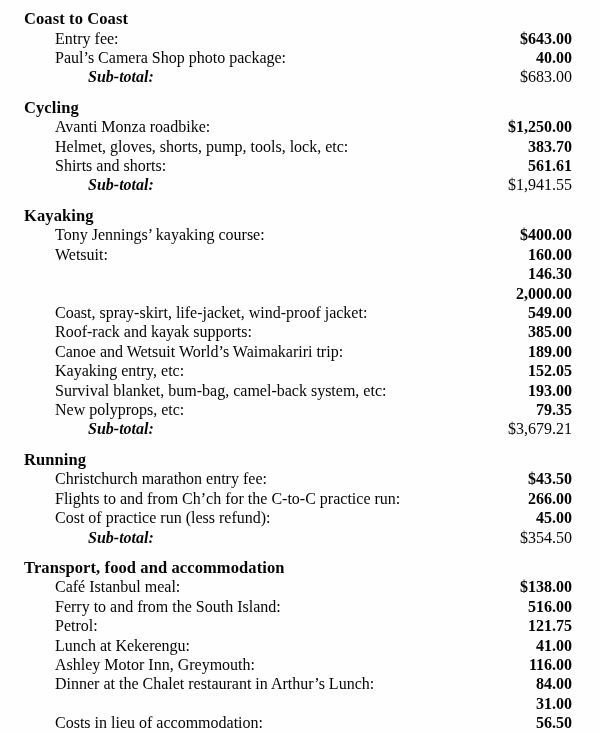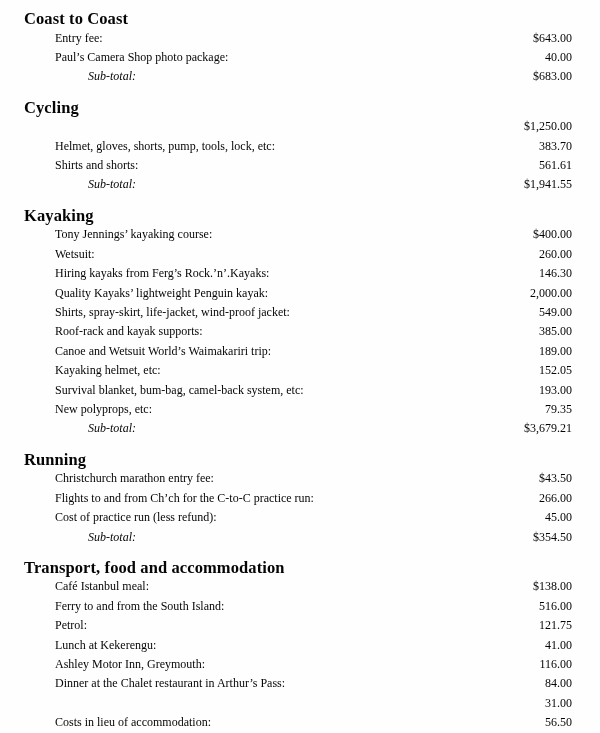"Entry fee:" .row { font-size: 12px -> 16px }
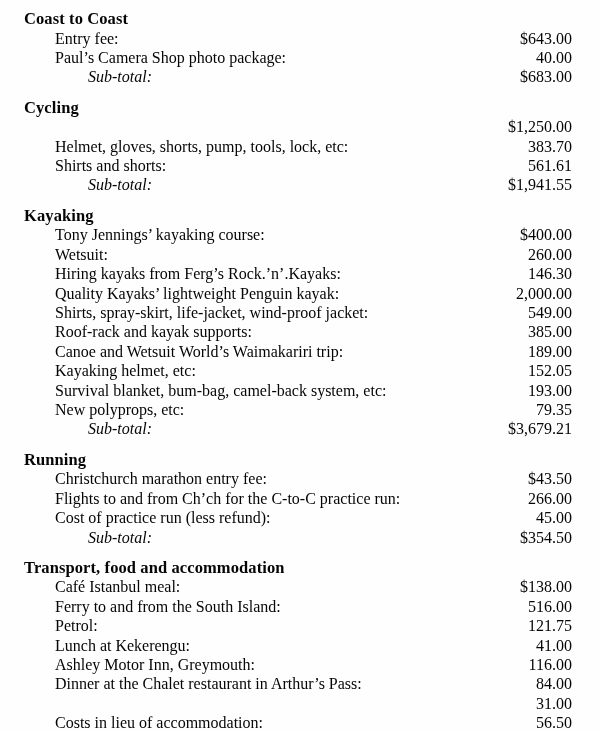"$643.00" .row .amount { font-weight: none -> bold }
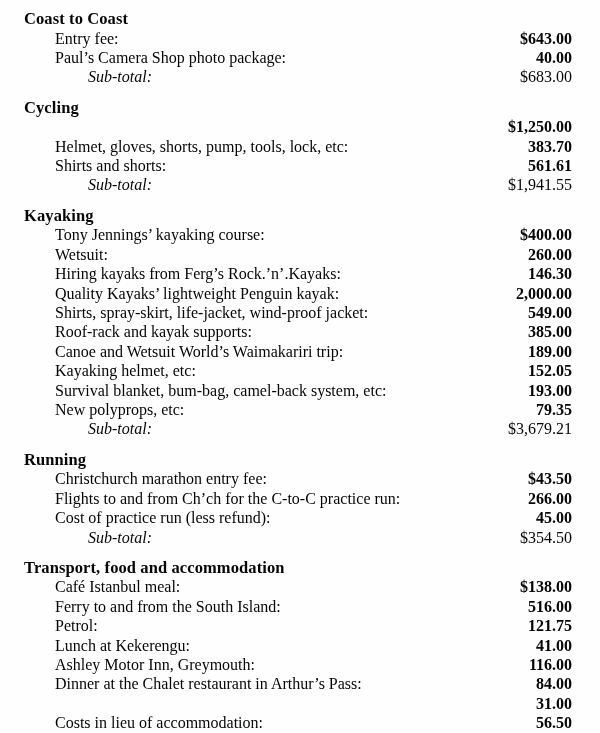"Sub-total:" .subtotal .label { font-weight: normal -> bold }
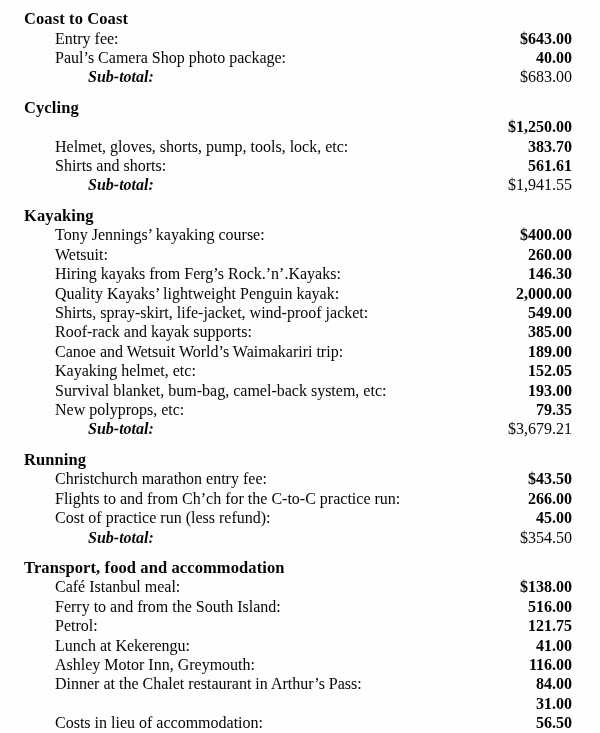"Avanti Monza roadbike:" span.label { html: none -> <span>Avanti Monza roadbike:</span> }
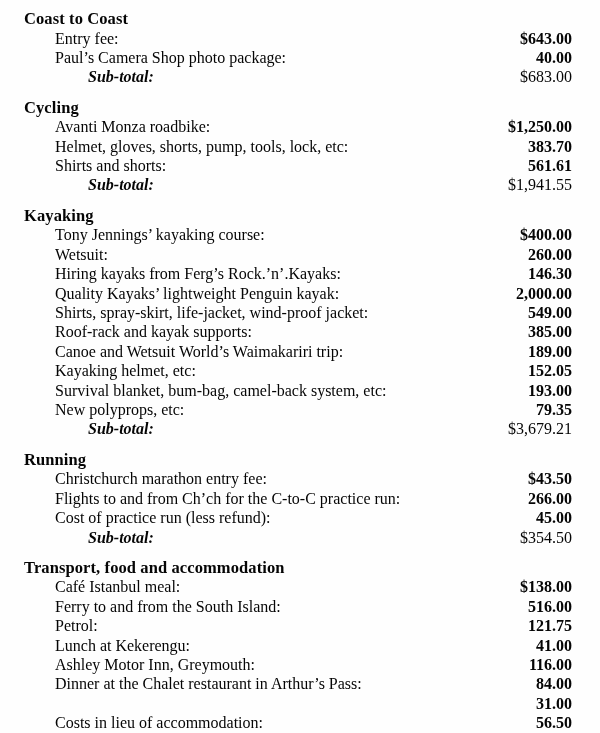"260.00" span.amount { text: 260.00 -> 160.00 }
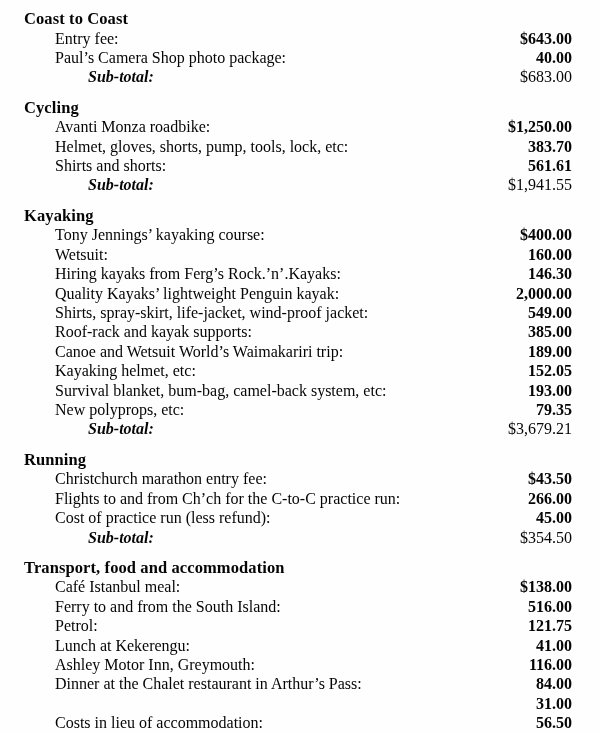"Hiring kayaks from Ferg’s" span.label { html: <span>Hiring kayaks from Ferg’s Rock.’n’.Kayaks:</span> -> none }
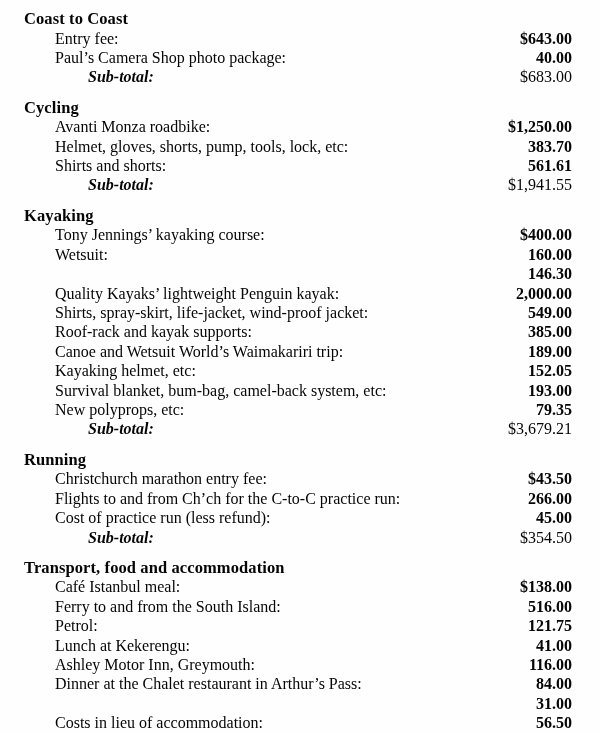"Quality Kayaks’ lightweight Penguin" span.label { html: <span>Quality Kayaks’ lightweight Penguin kayak:</span> -> none }
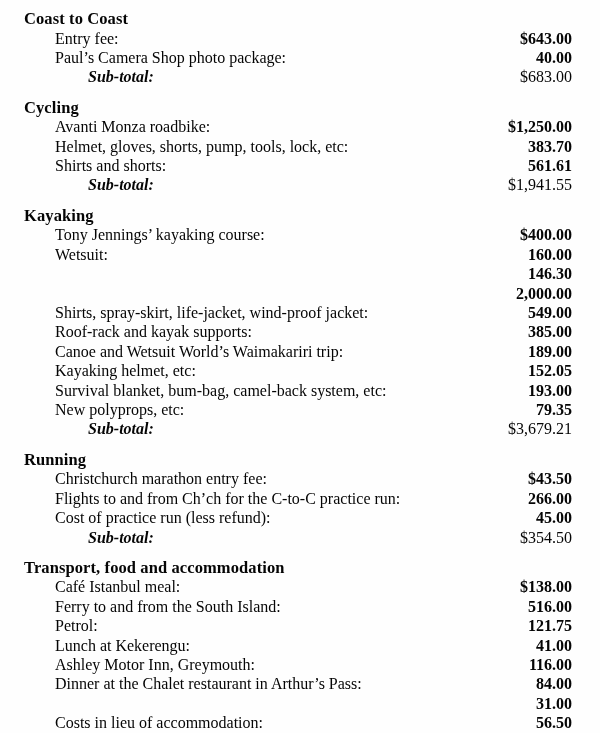"Shirts, spray-skirt, life-jacket," span.label { text: Shirts -> Coast }
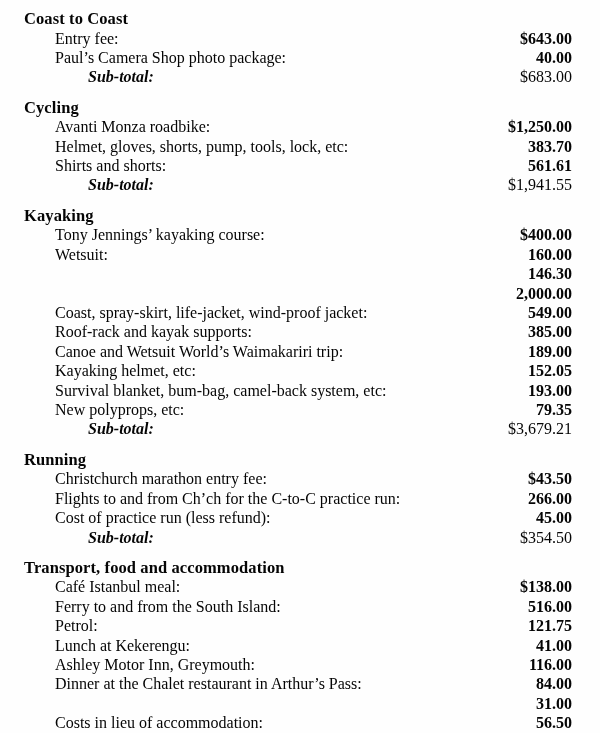"Kayaking helmet, etc:" span.label { text: helmet -> entry }
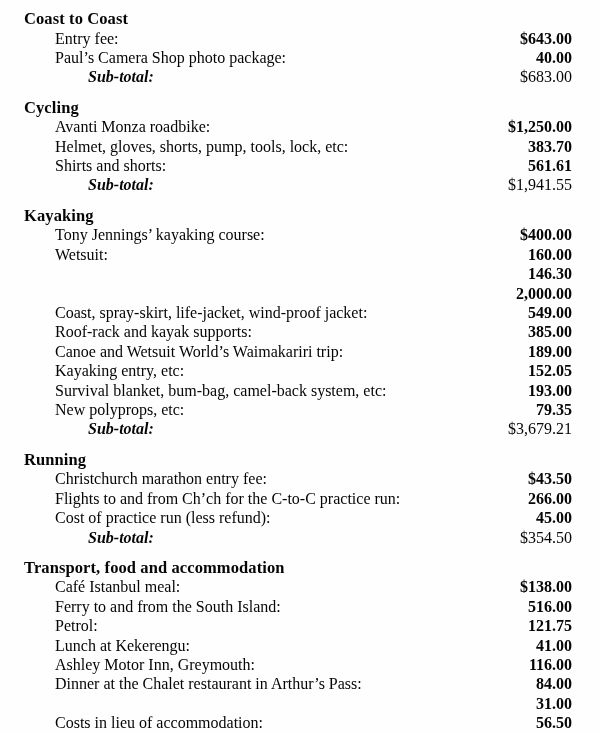"Dinner at the Chalet restaurant" span.label { text: Pass -> Lunch }
